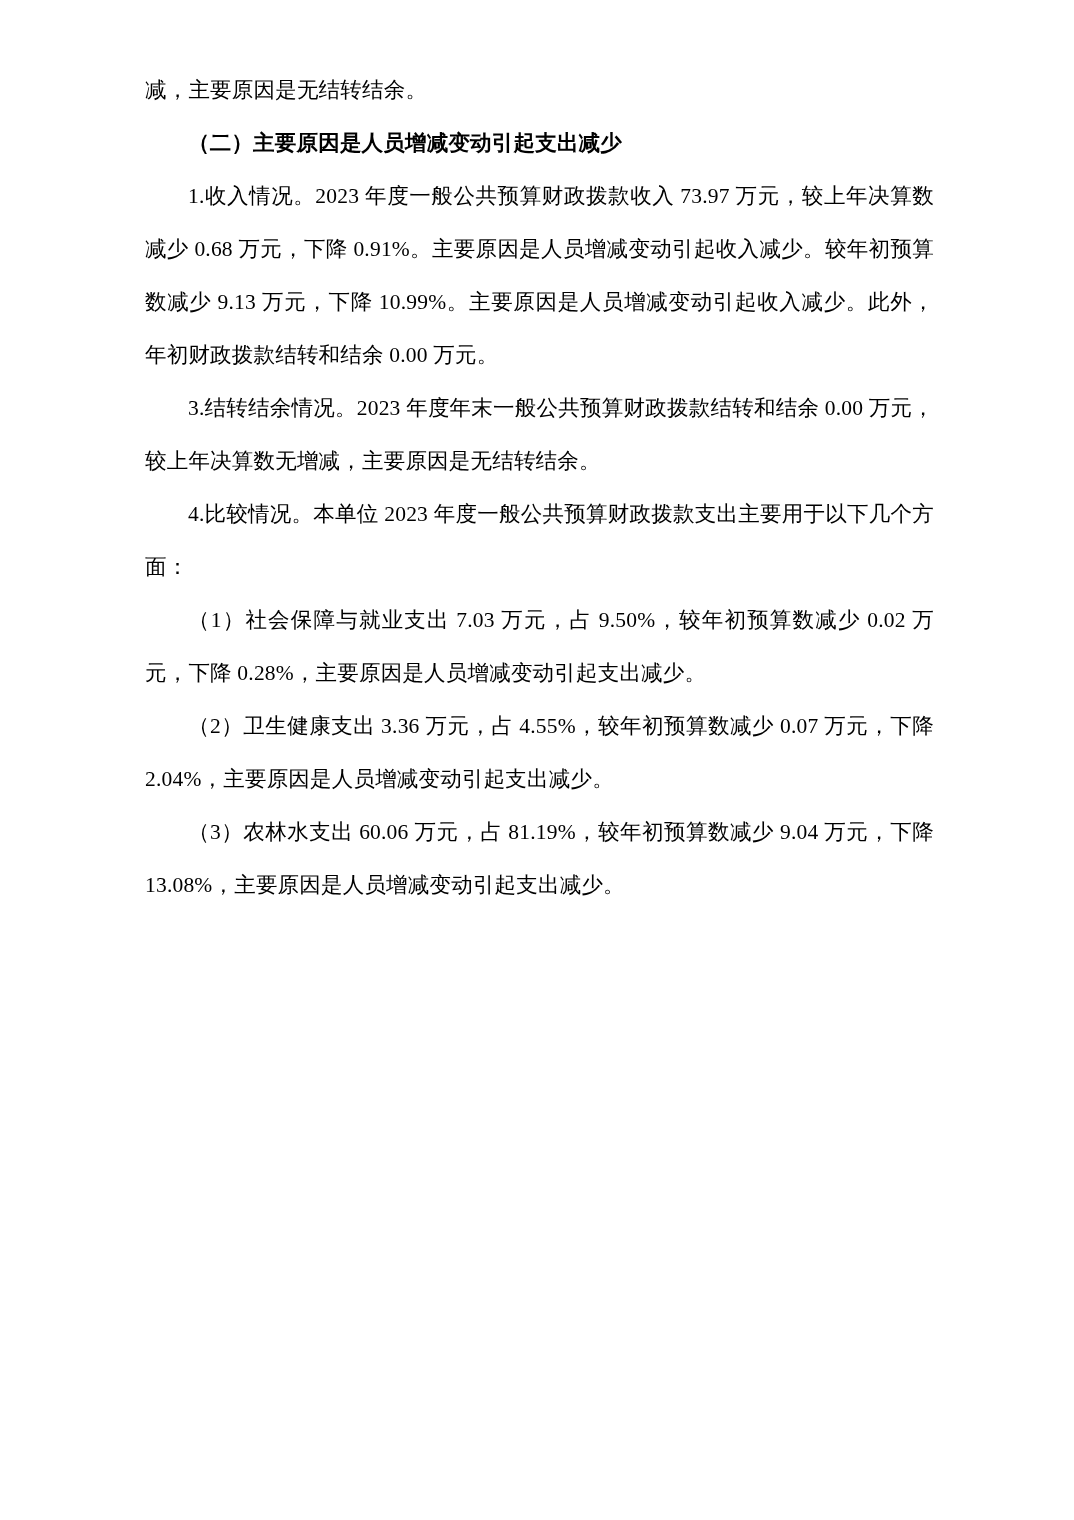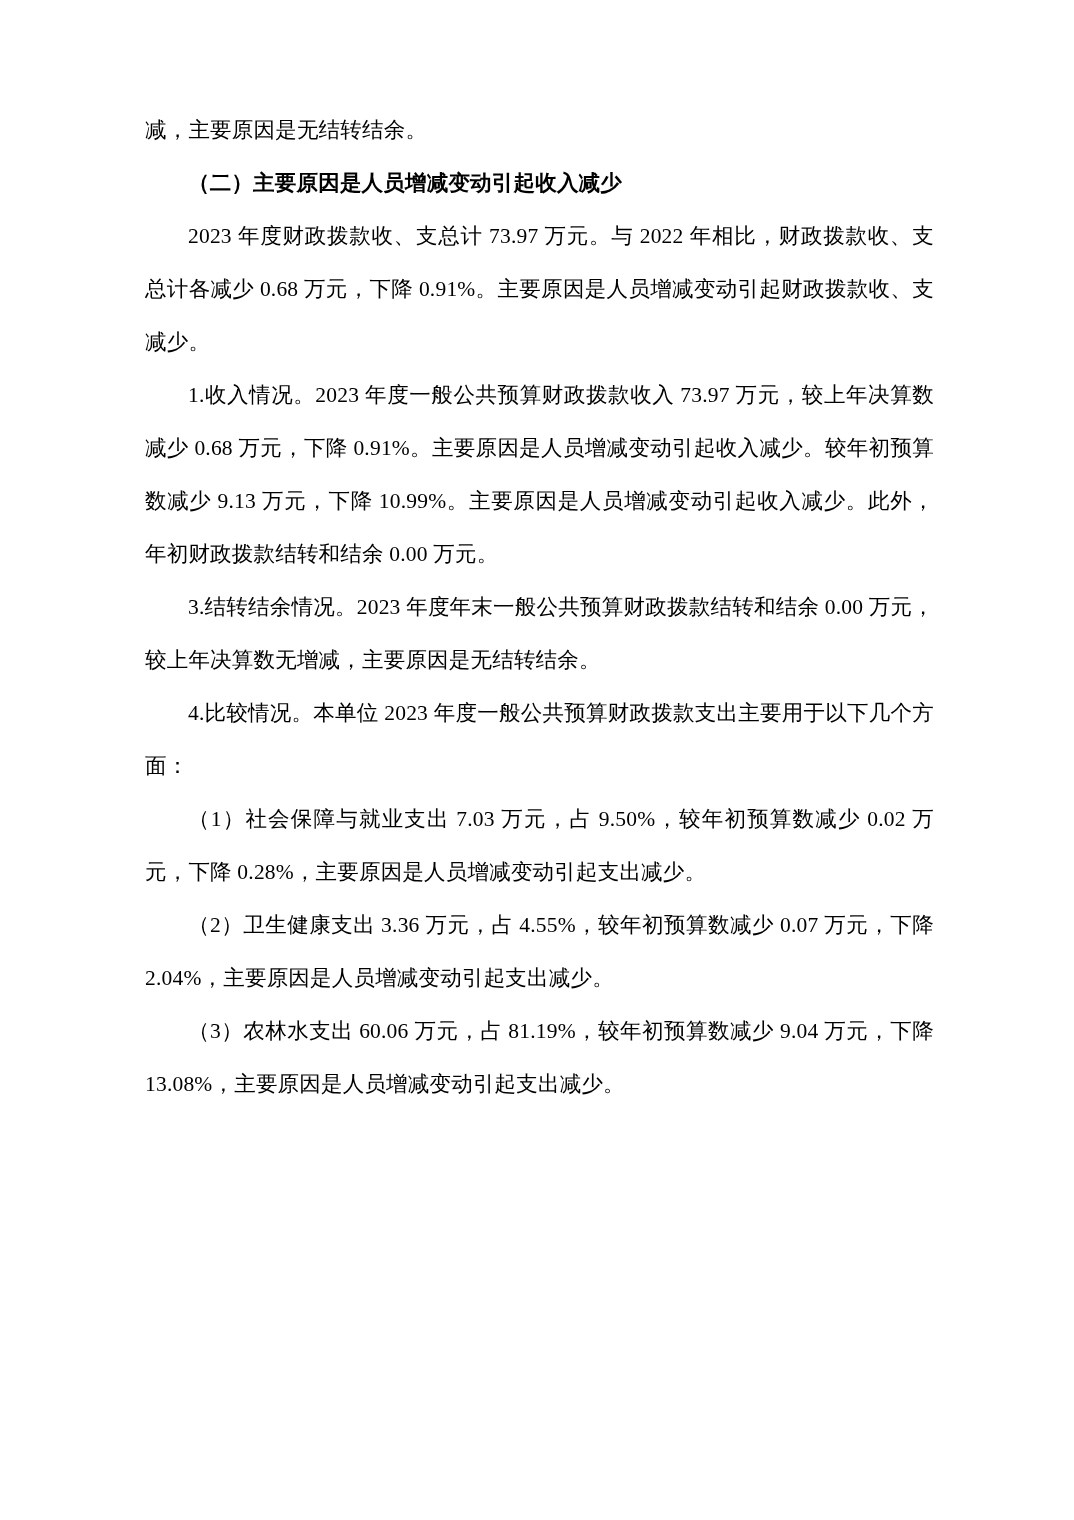"减，主要原因是无结转结余。" .page { padding: 104px 140px 90px 145px -> 64px 140px 90px 145px }
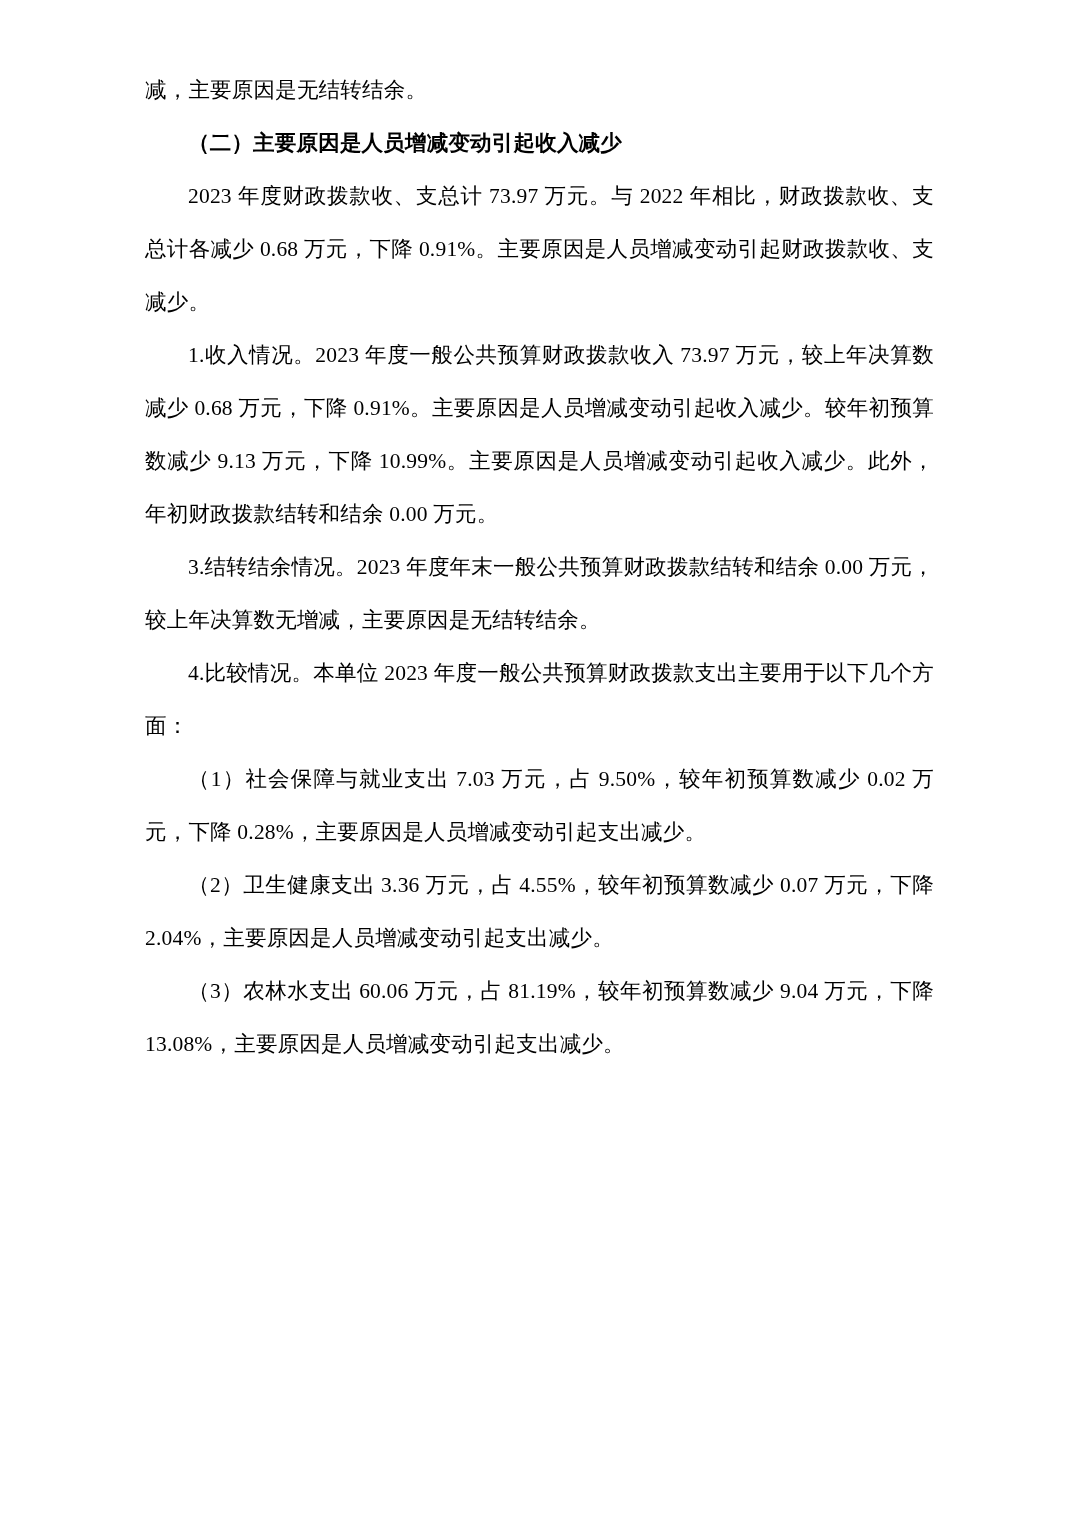"（二）主要原因是人员增减变动引起收入减少" p.para { text: 收入 -> 支出 }
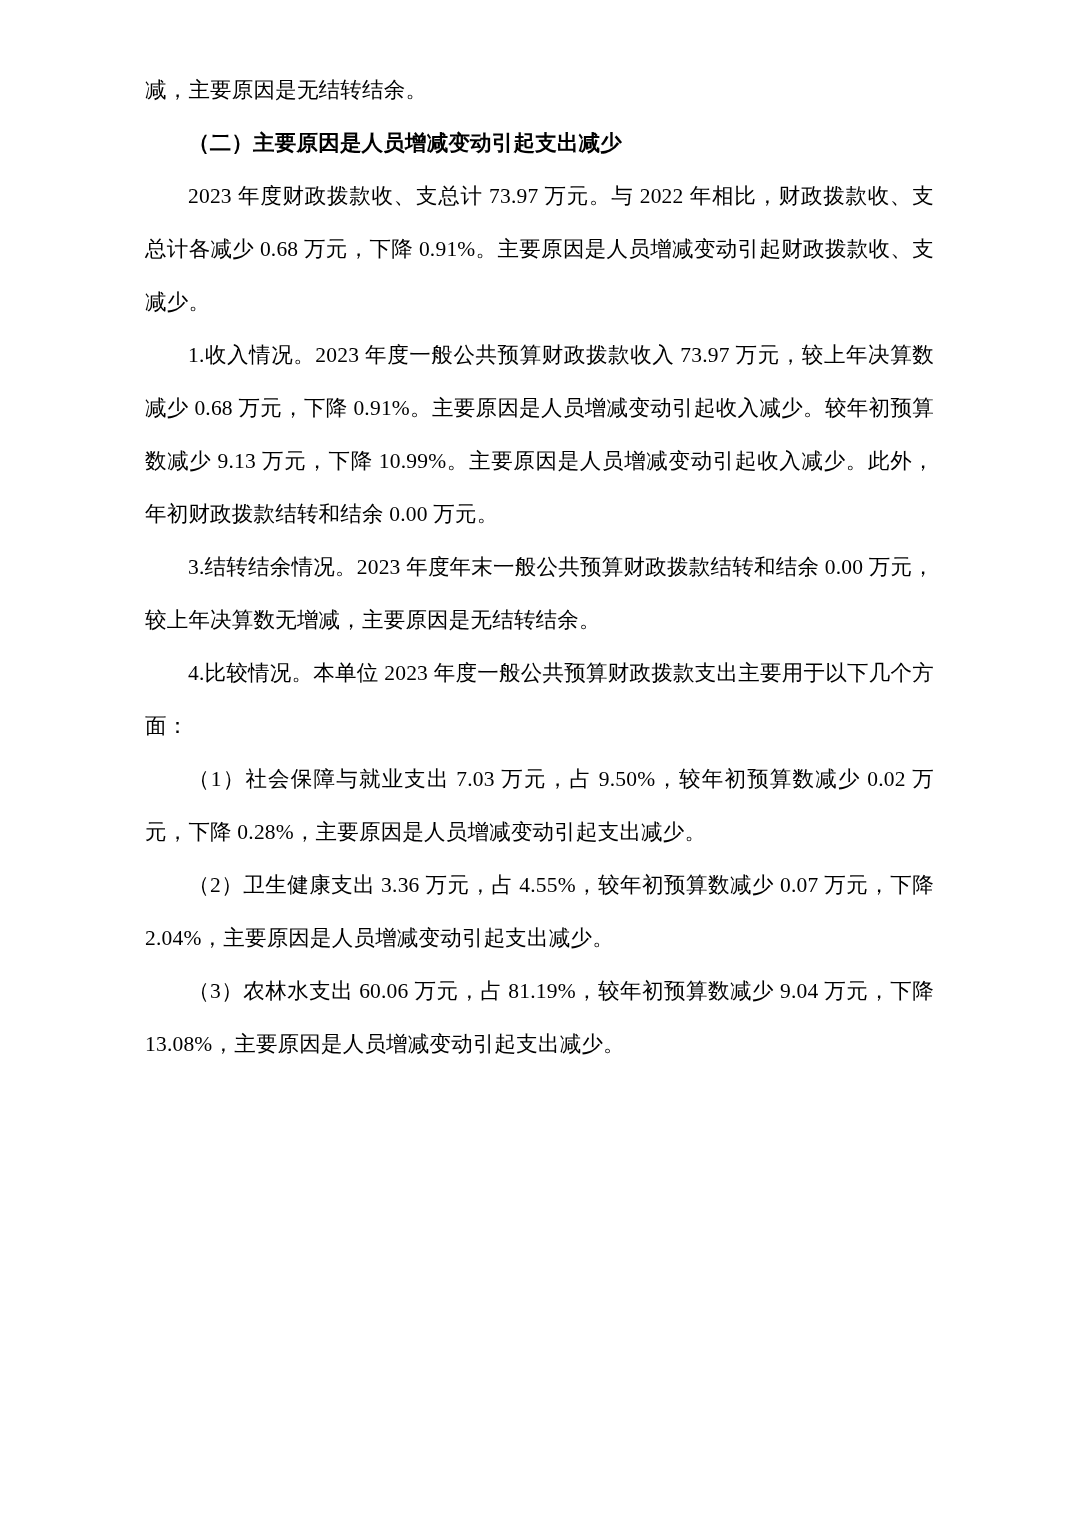"2023 年度财政拨款收、支总计 73.97 万元。与 2022" p.para { html: <p>2023 年度财政拨款收、支总计 73.97 万元。与 2022 年相比，财政拨款收、支总计各减少 0.68 万元，下降 0.91%。主要原因是人员增减变动引起财政拨款收、支减少。</p> -> none }
